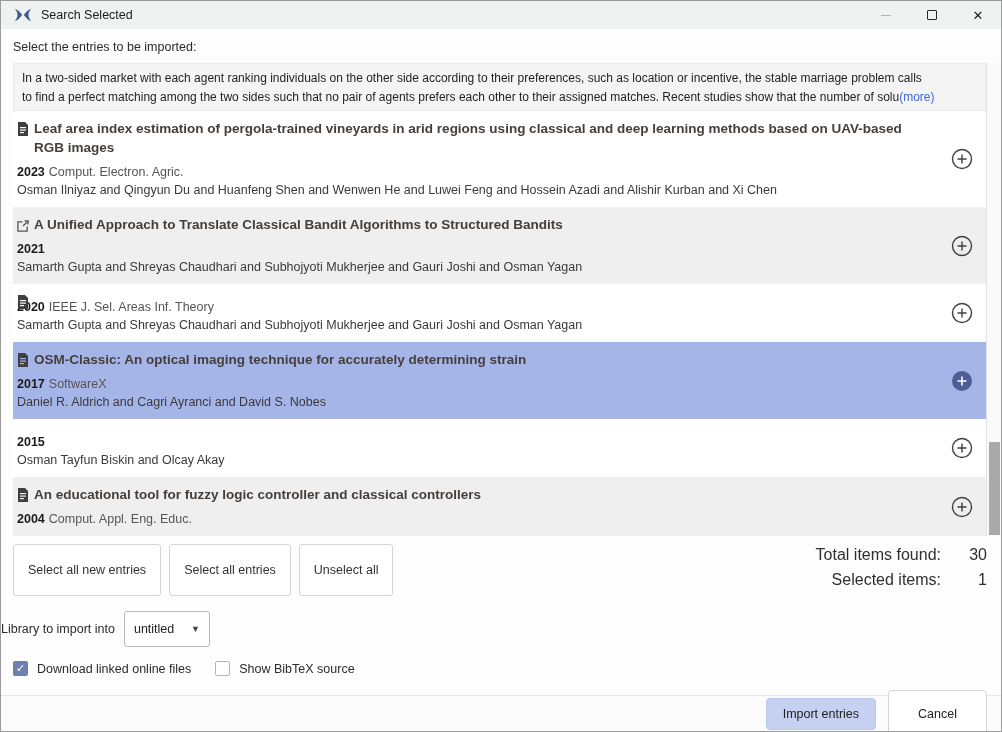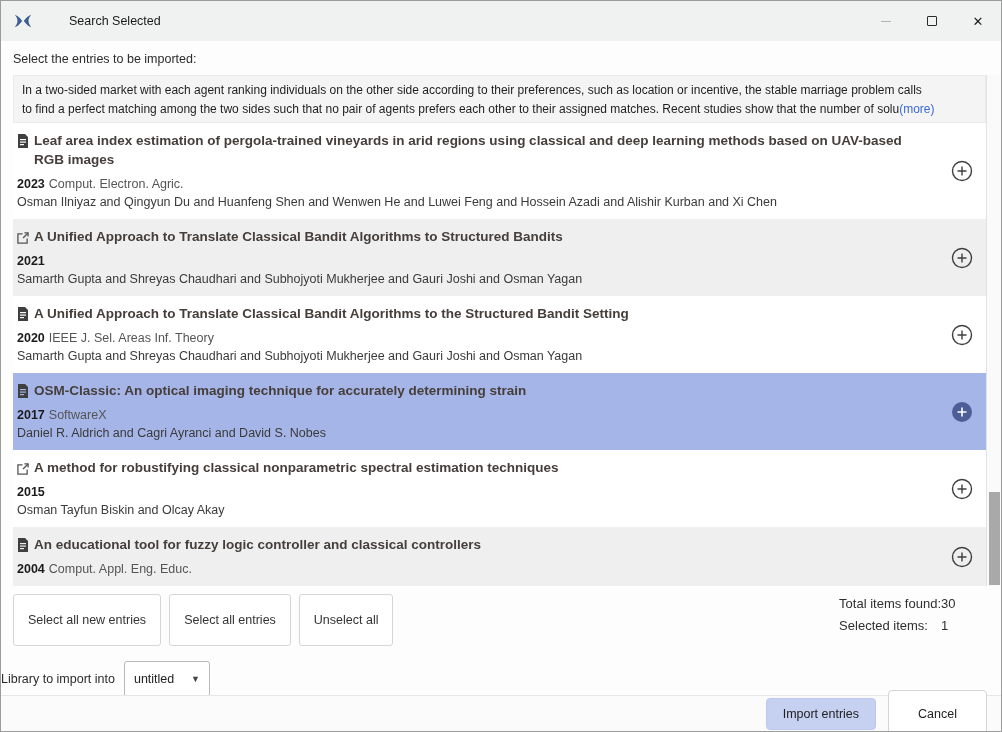"Search Selected" .titlebar { gap: 28px -> none; height: 40px -> 28px }
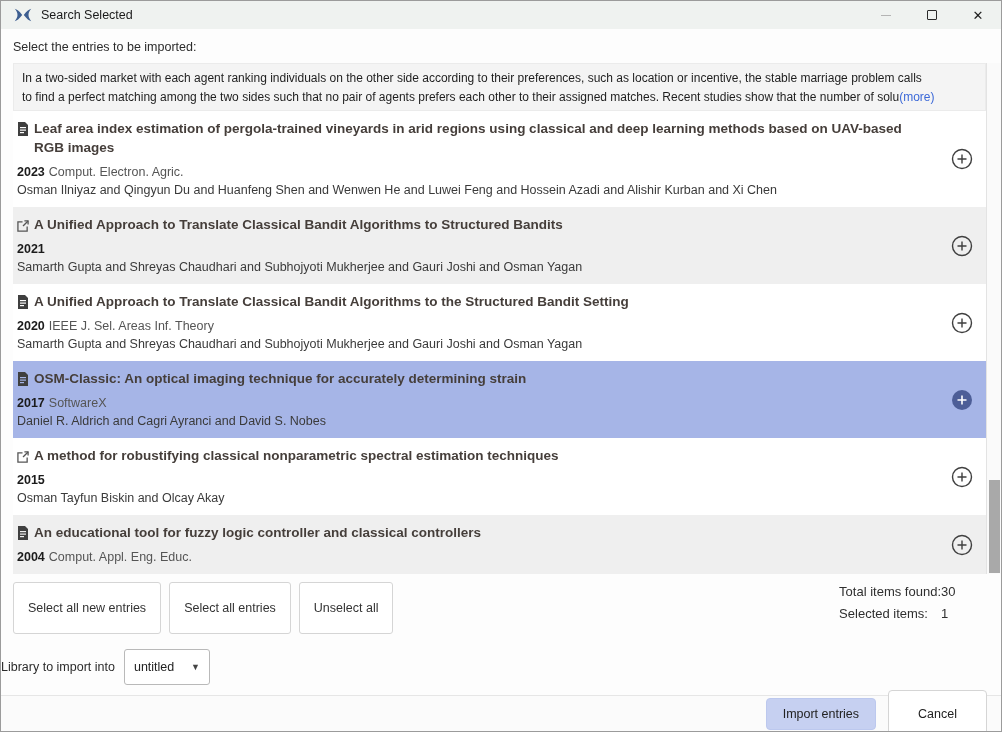"A Unified Approach to Translate Classical Bandit Algorithms to the" span { html: <span>A Unified Approach to Translate Classical Bandit Algorithms to the Structured Bandit Setting</span> -> none }
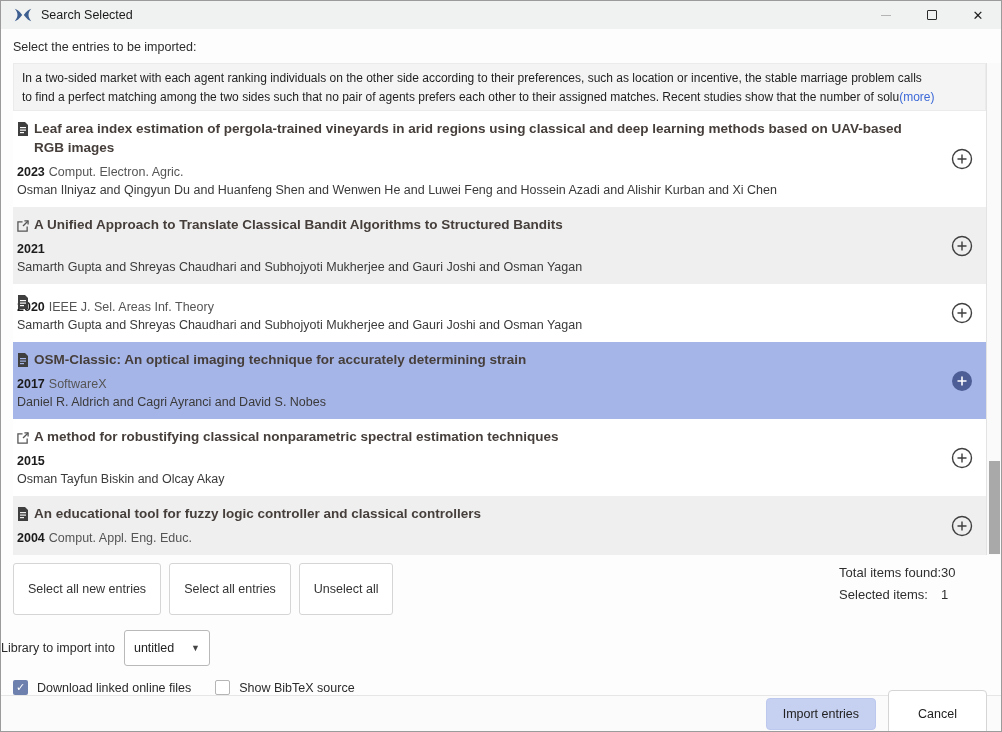"A method for robustifying classical" div.entry-title { html: <div> <svg> <path></path> <path></path> <path></path> </svg> <span>A method for robustifying classical nonparametric spectral estimation techniques</span> </div> -> none }
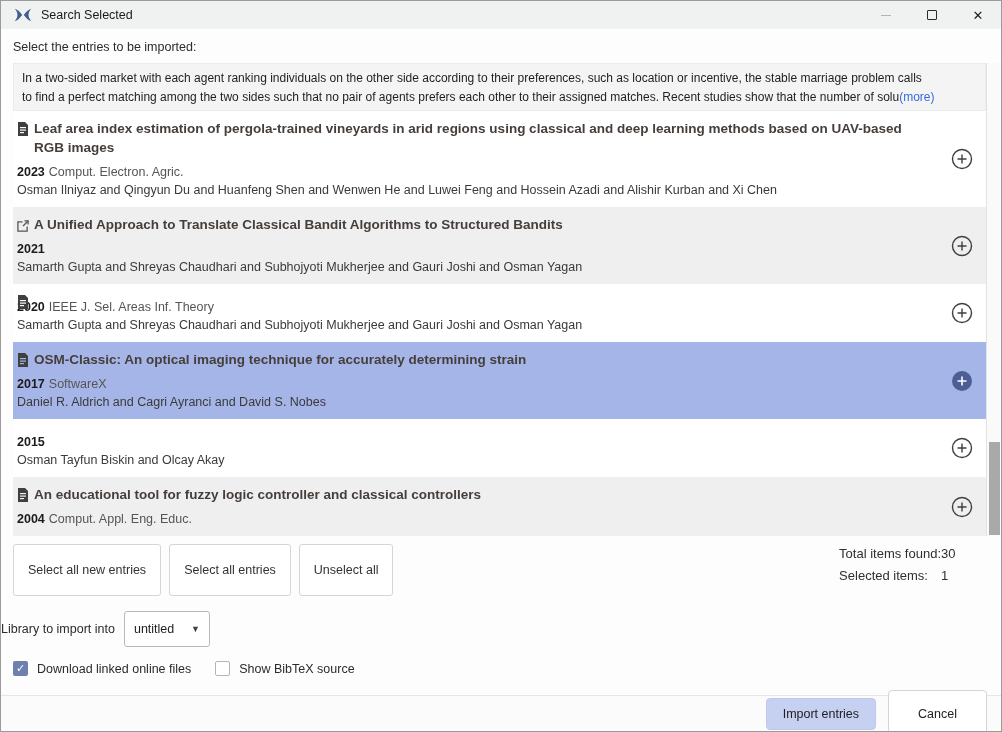"Total items found:" .stats { font-size: 13px -> 16px; text-align: none -> right }
